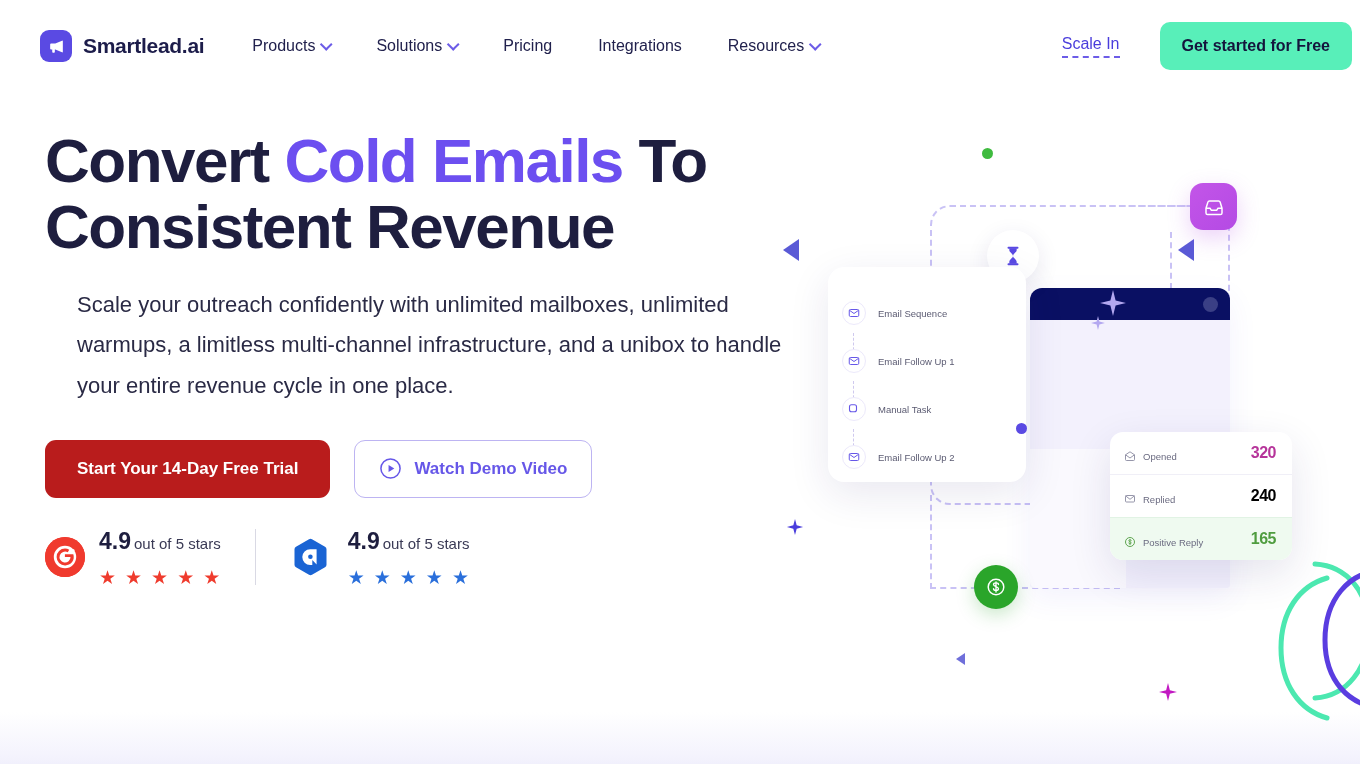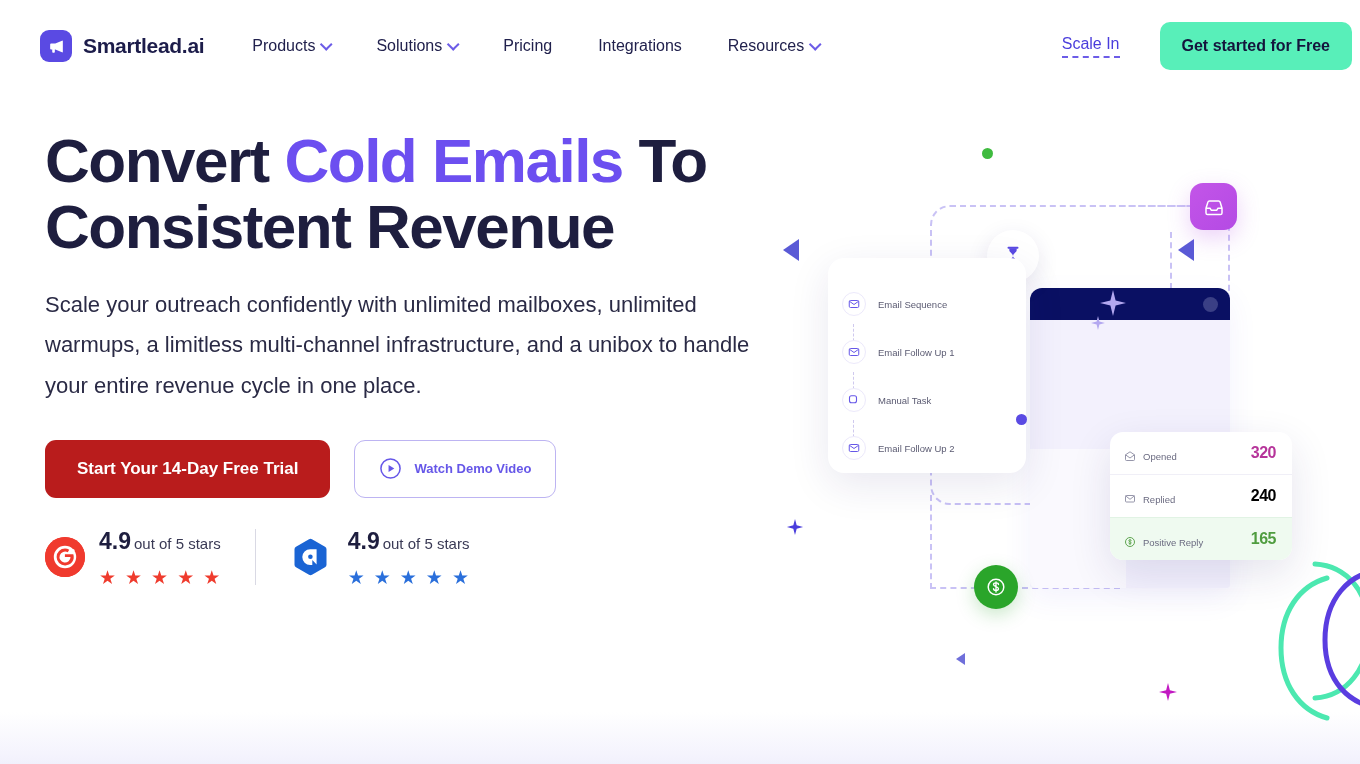"Scale your outreach confidently with" .subhead { margin-left: none -> 32px }
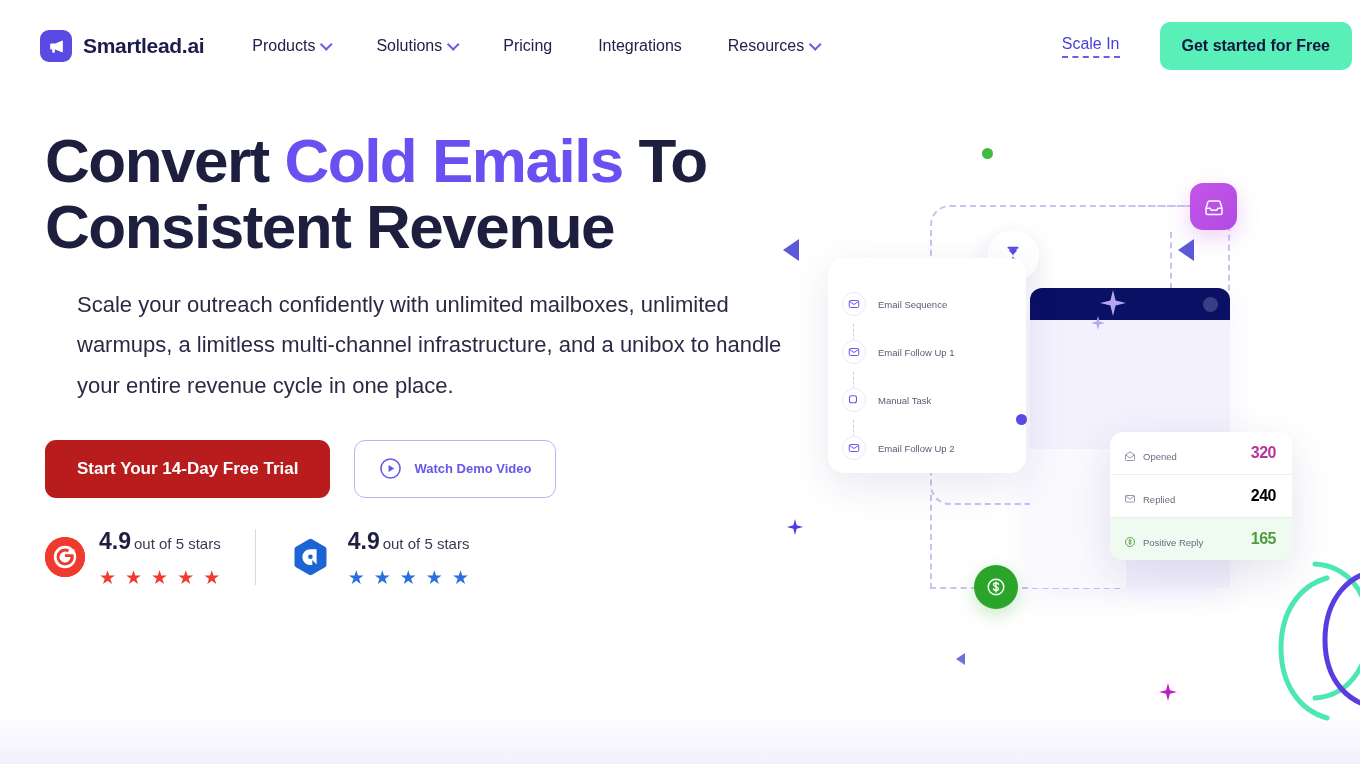"Email Sequence" .seq-card { top: 158px -> 167px }
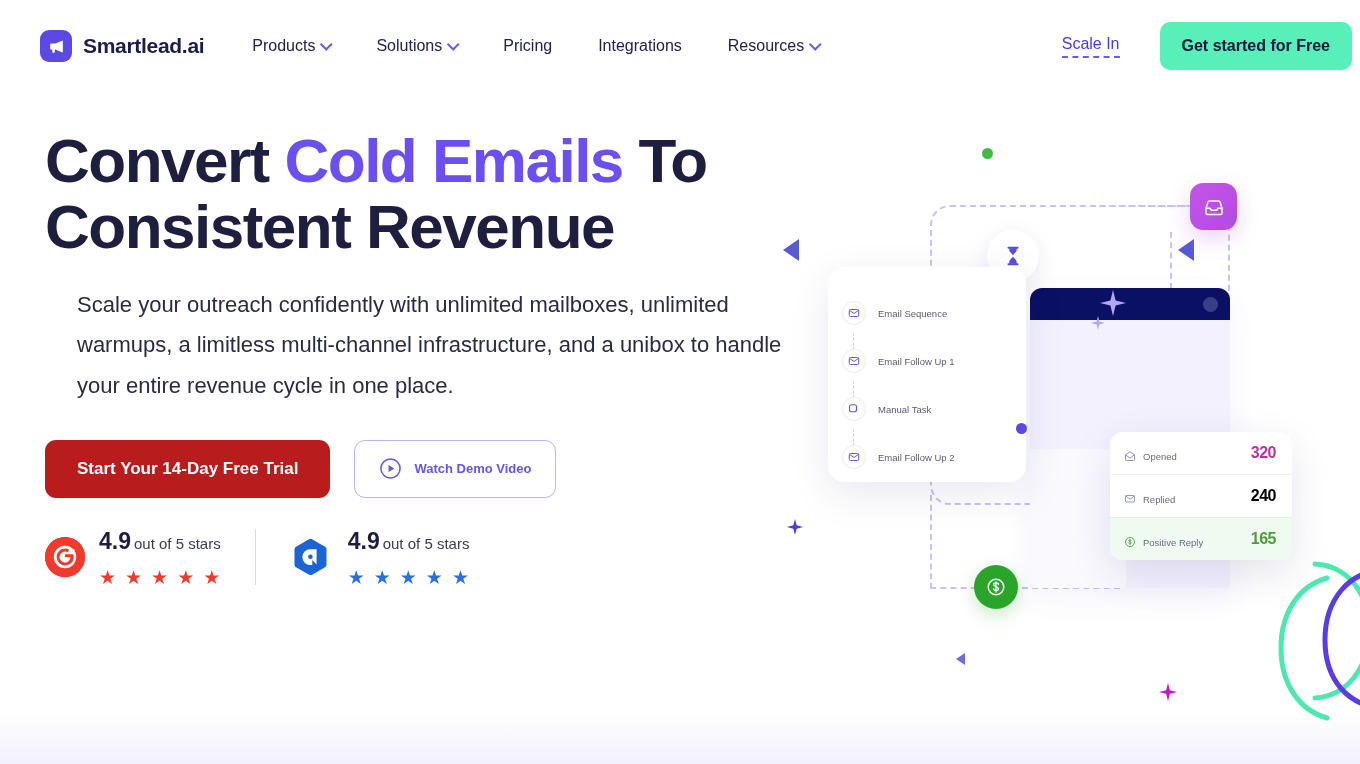"Watch Demo Video" .btn-ghost { font-size: 13px -> 17px }
